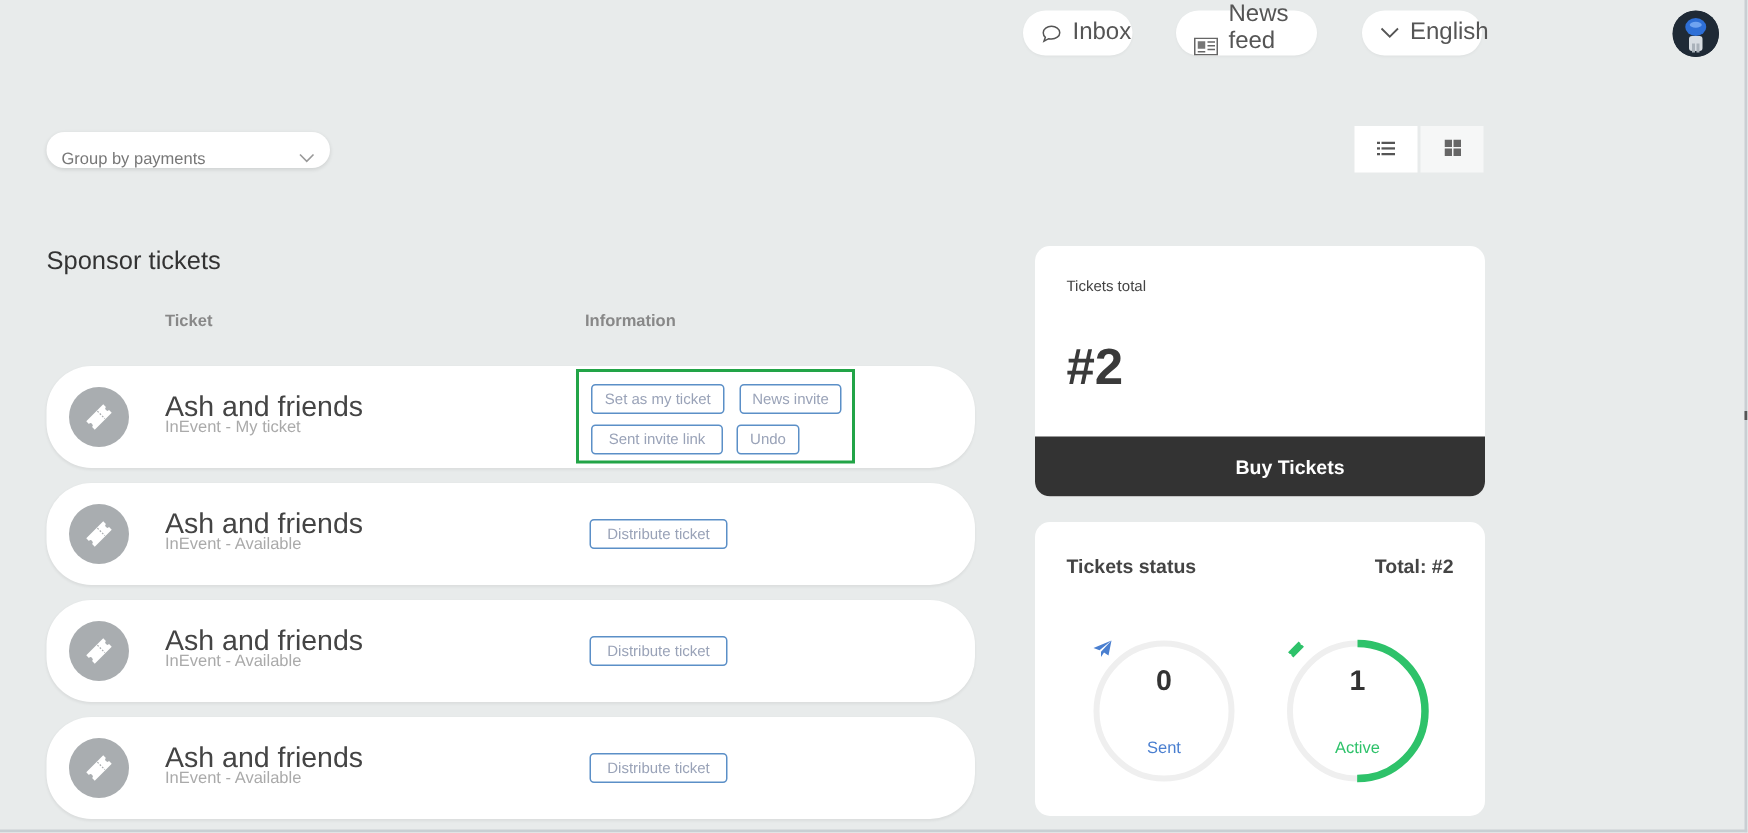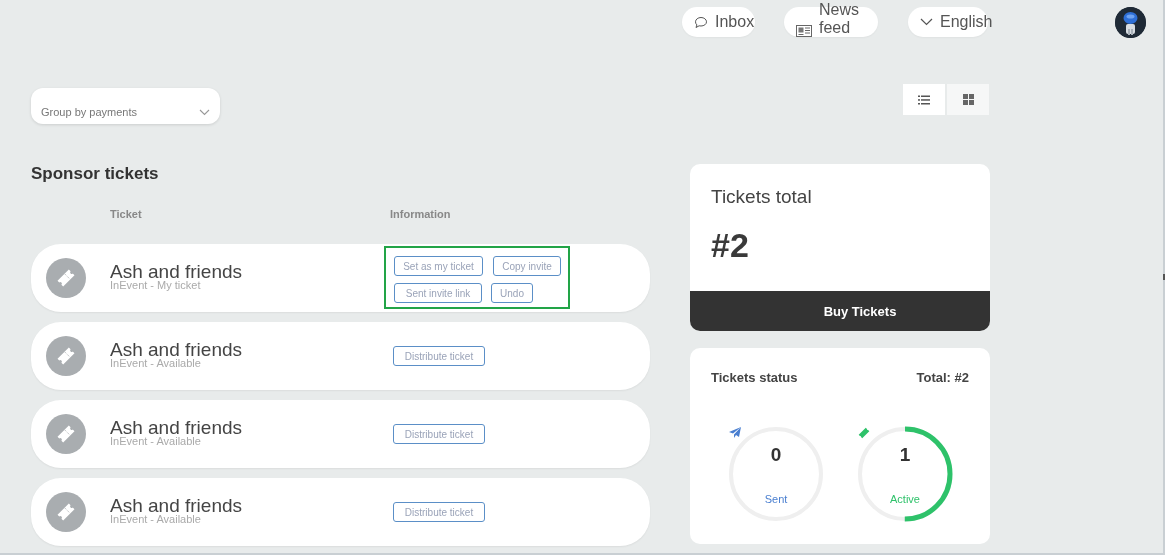"Group by payments" .select { align-items: flex-start -> flex-end; padding: 18px 10px -> 0 10px }
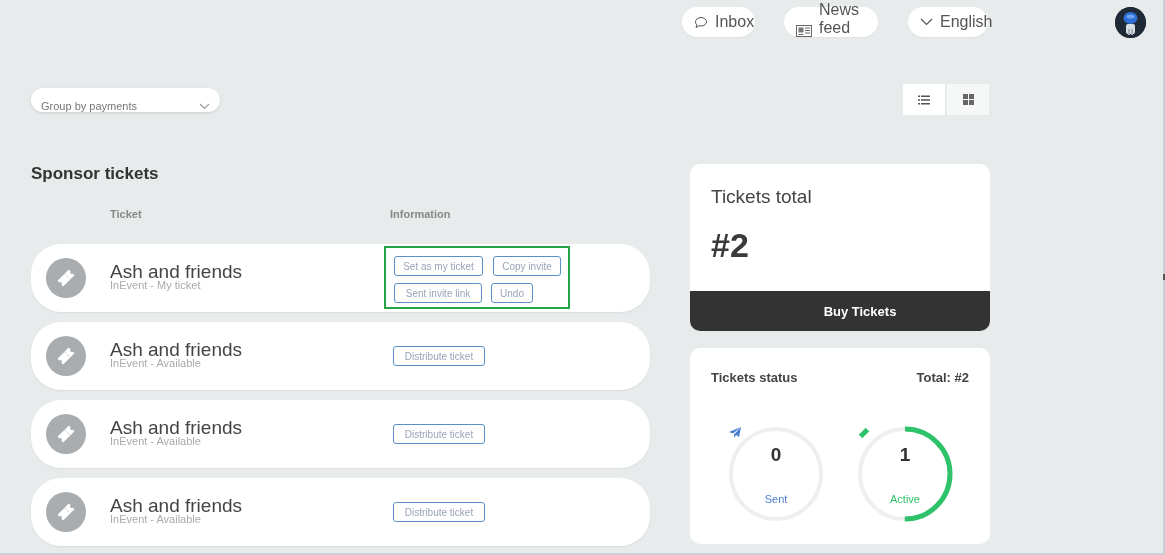"Sponsor tickets" .section-title { font-weight: bold -> normal }
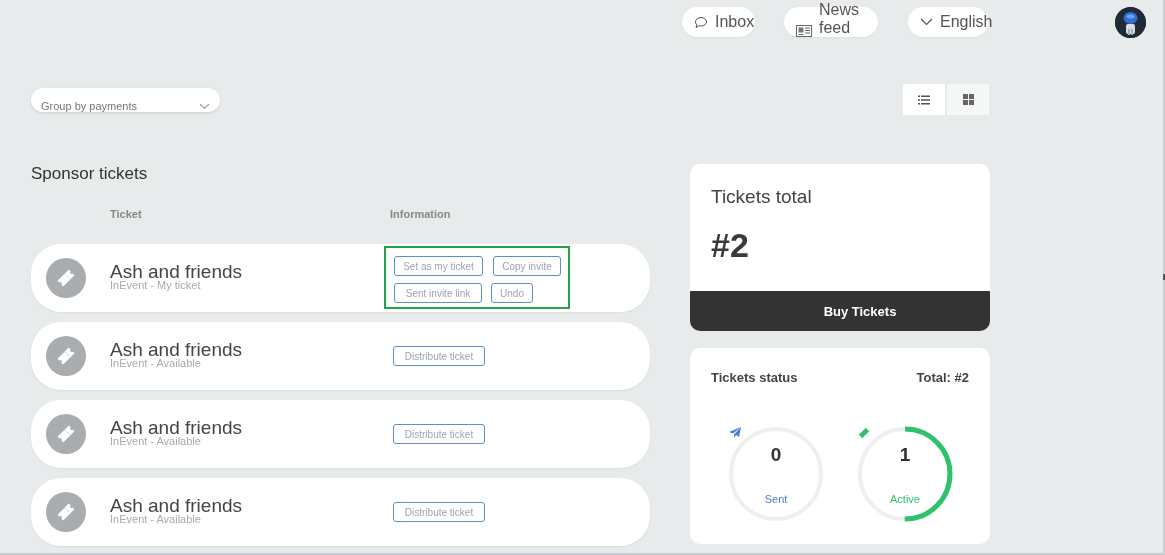"Tickets total" .card-total .label { font-size: 19px -> 10px }
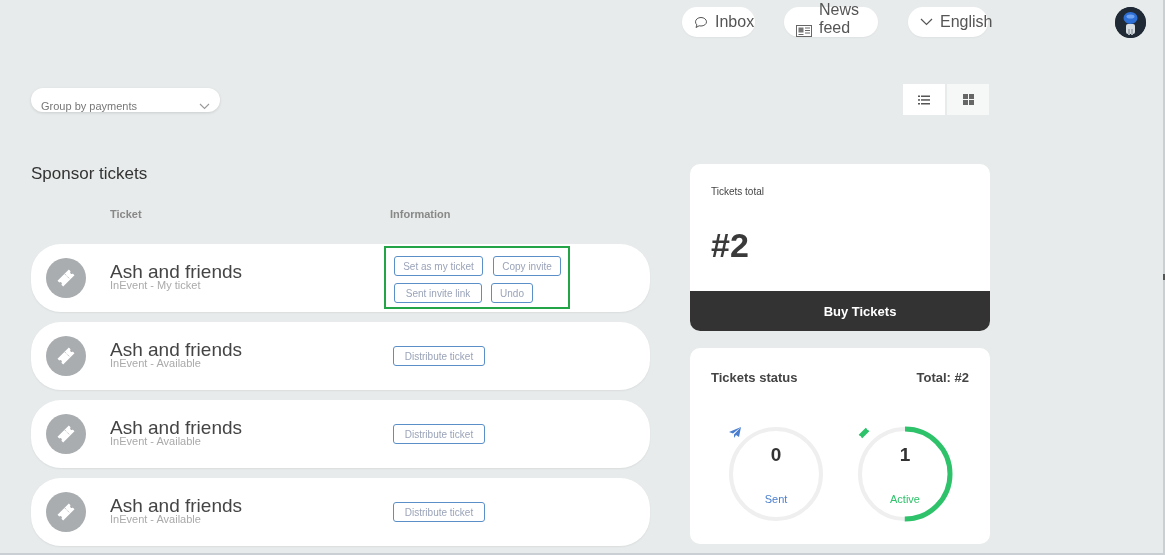"Copy invite" div.btn-outline { text: Copy -> News }
